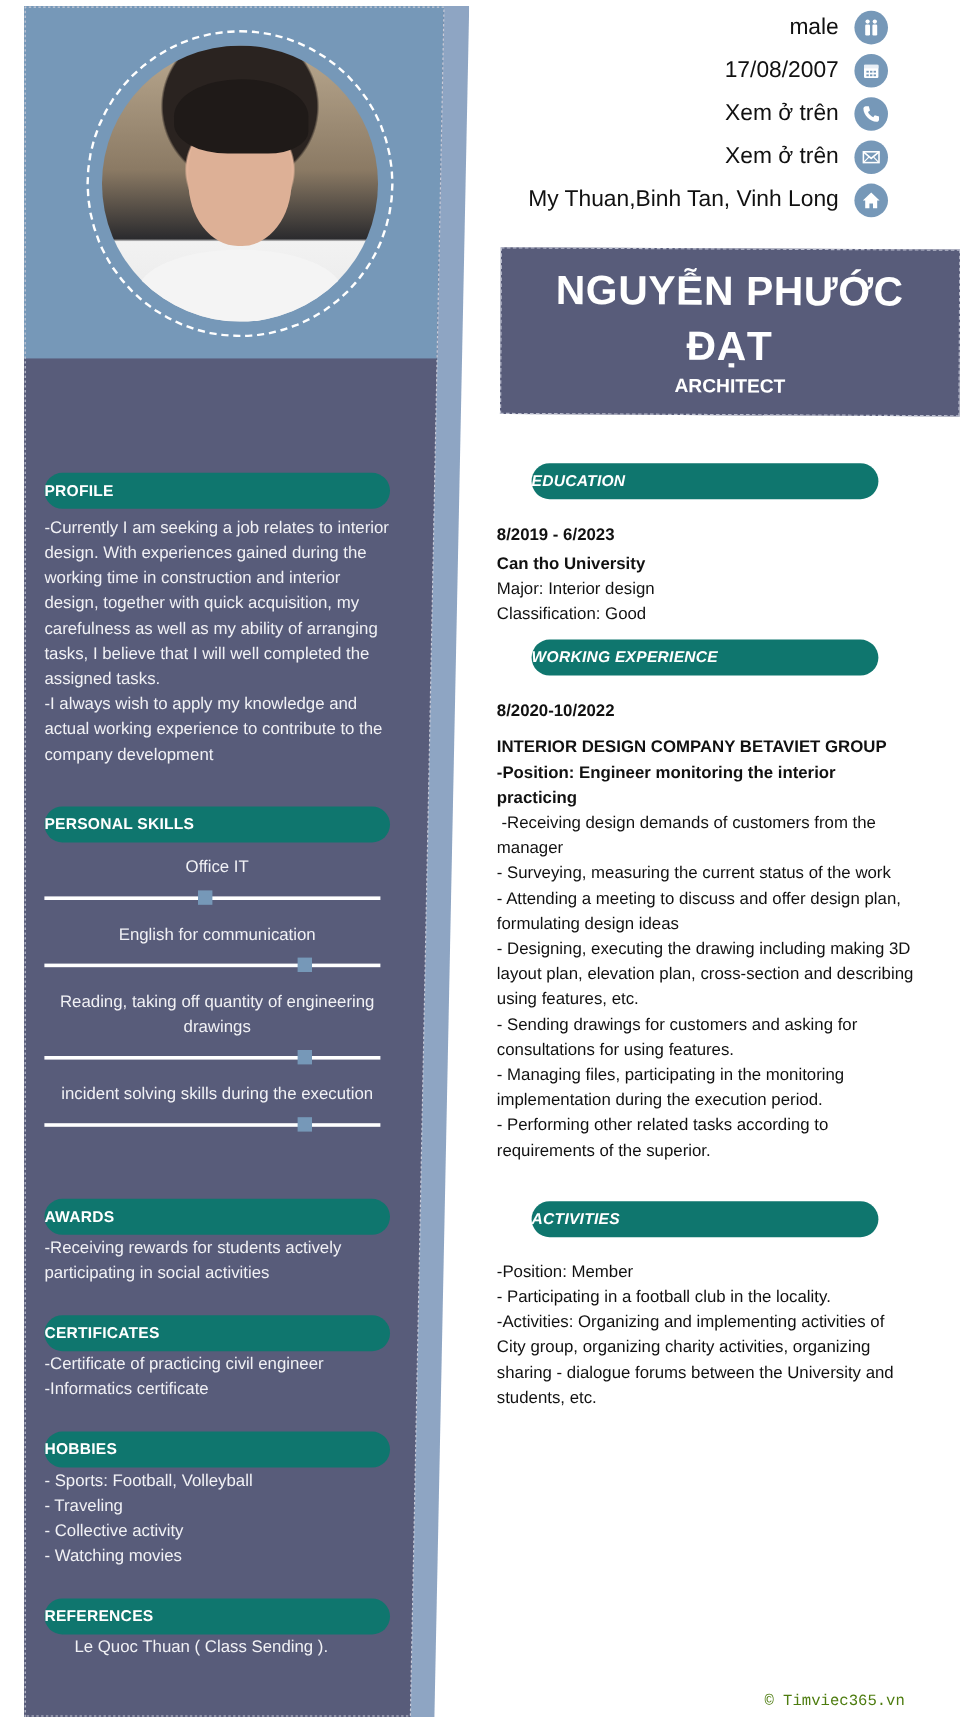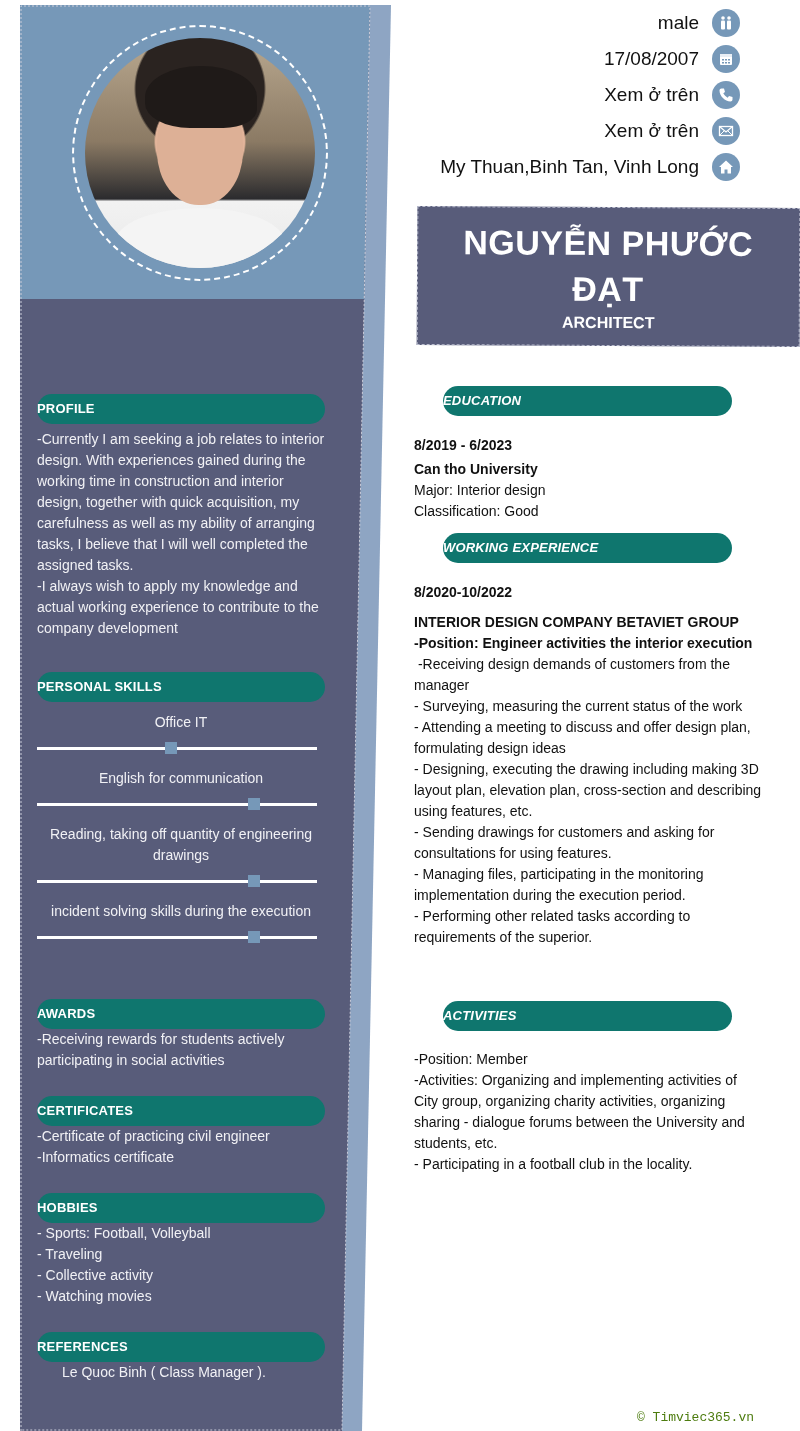"-Position: Engineer activities the" span.line { text: activities the interior execution -> monitoring the interior practicing }
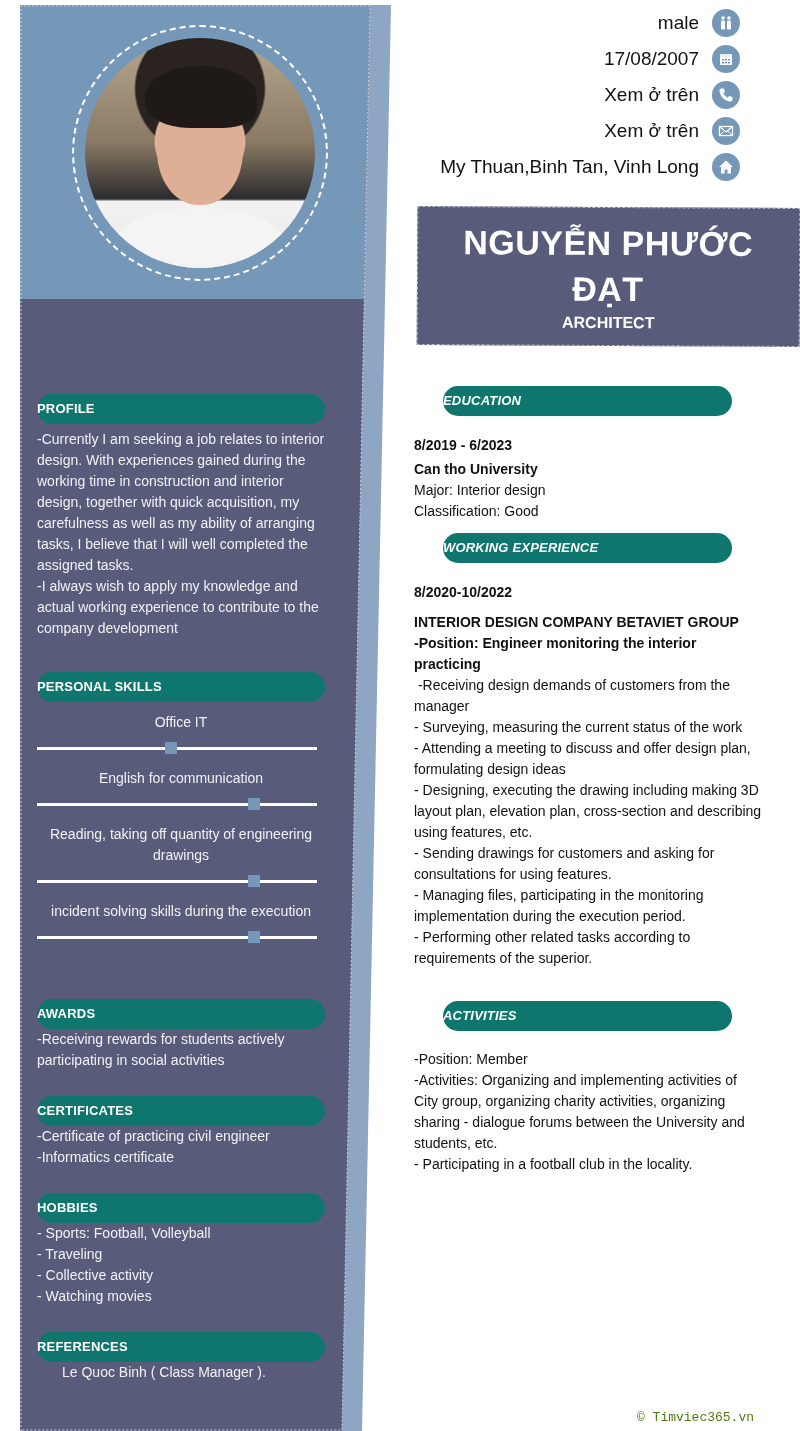"-Activities: Organizing and implementing" span.line { order: before "- Participating in a football" -> after "- Participating in a football" }
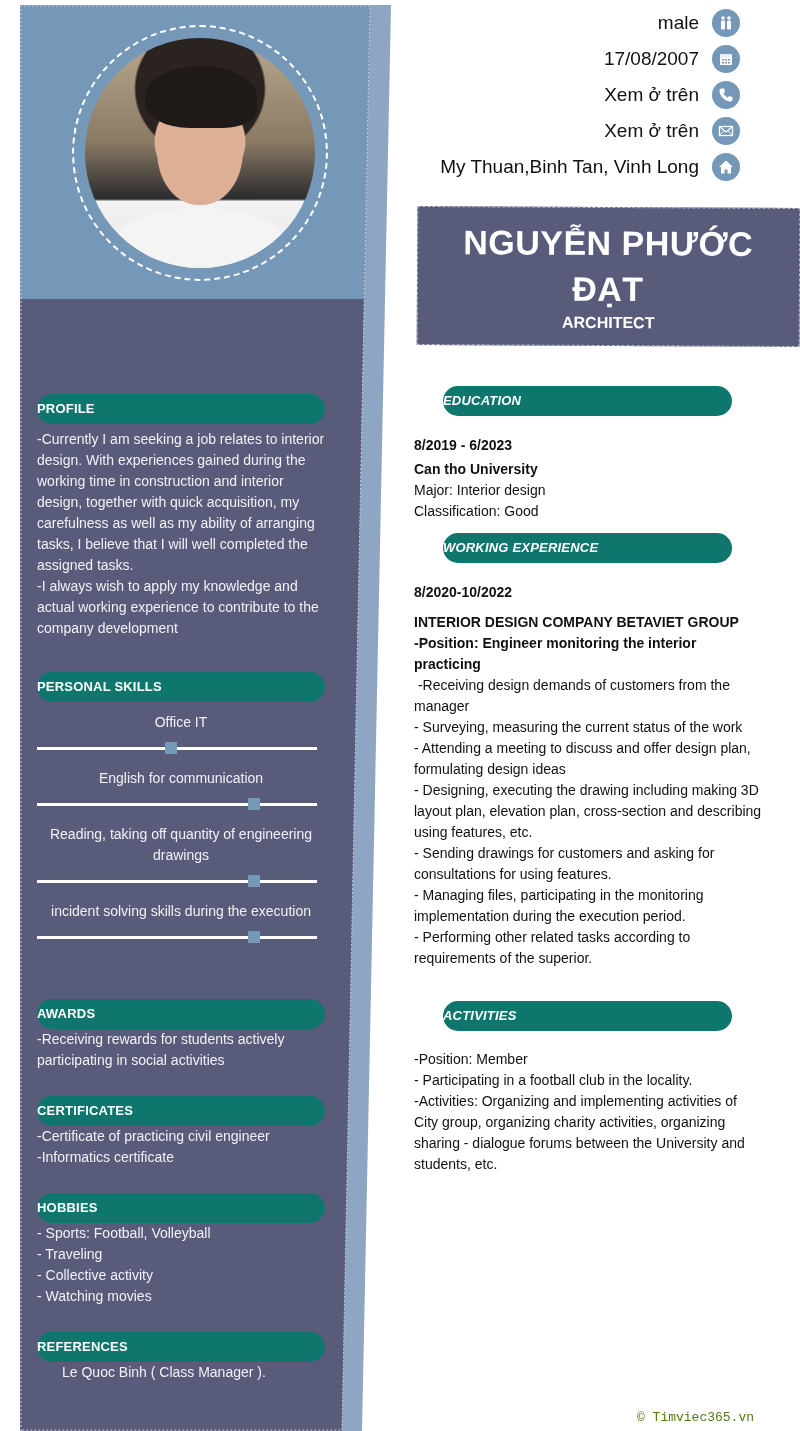"Le Quoc Binh ( Class" span.line { text: Binh ( Class Manager -> Thuan ( Class Sending }
